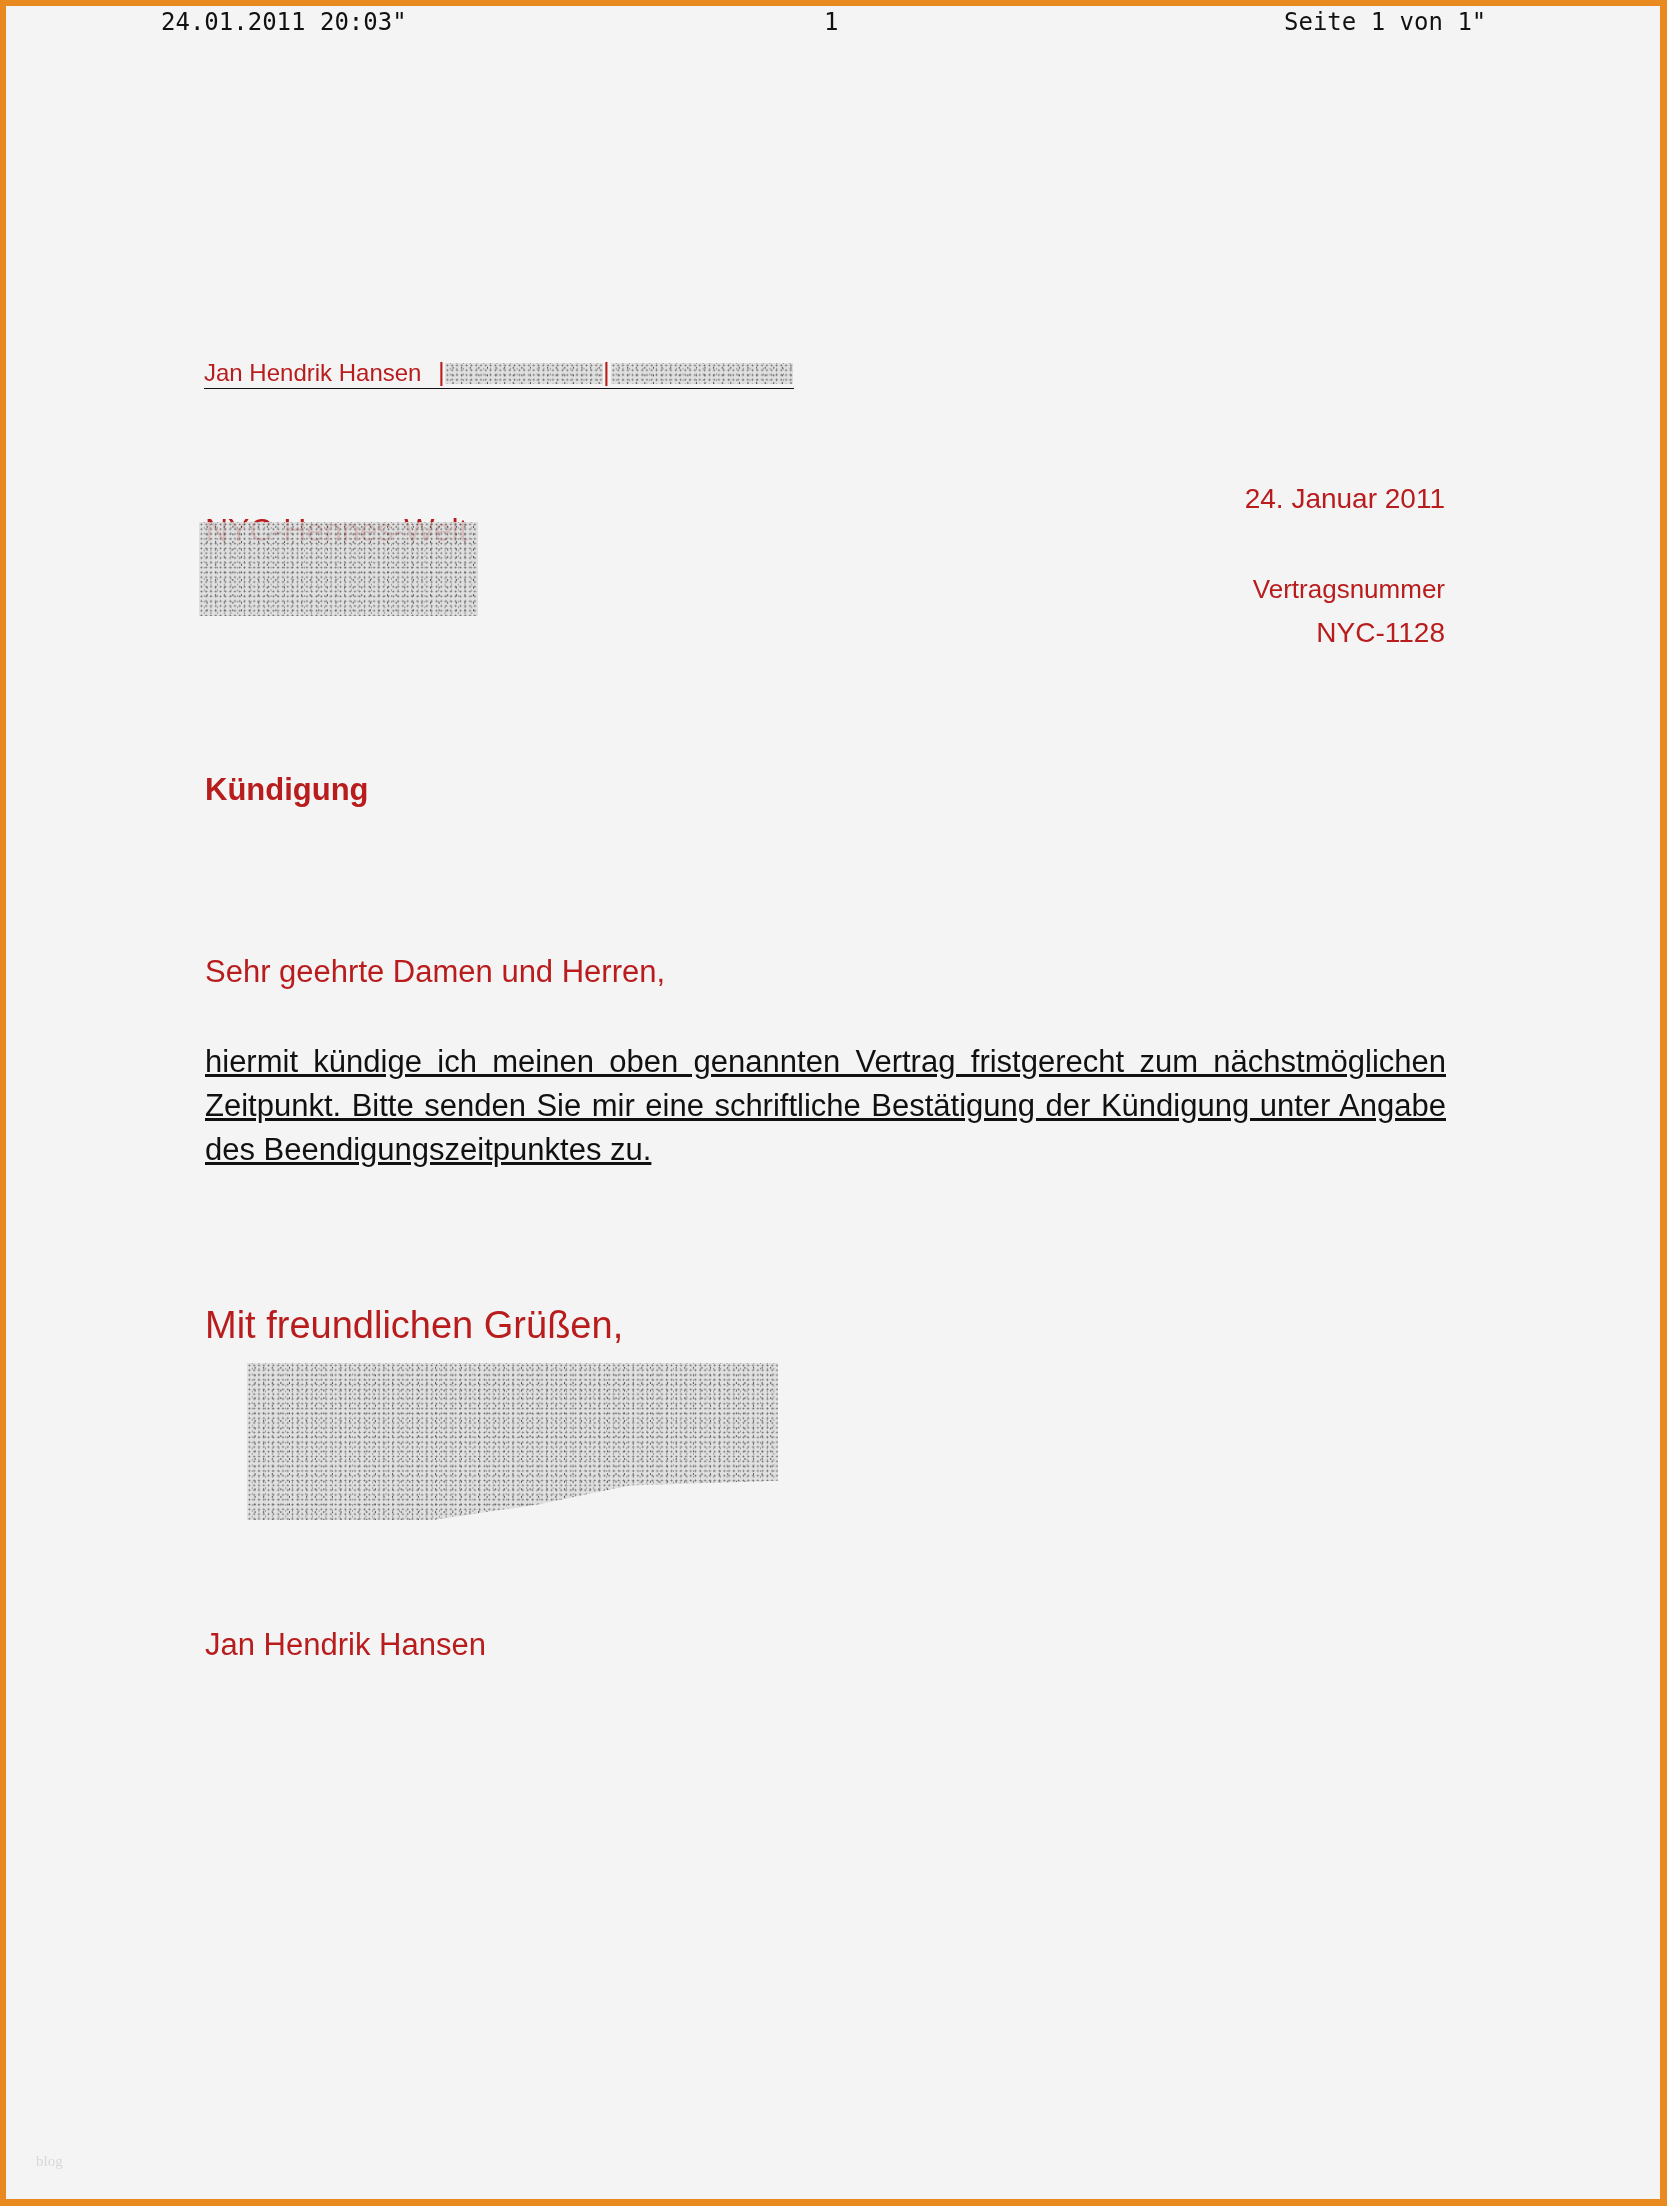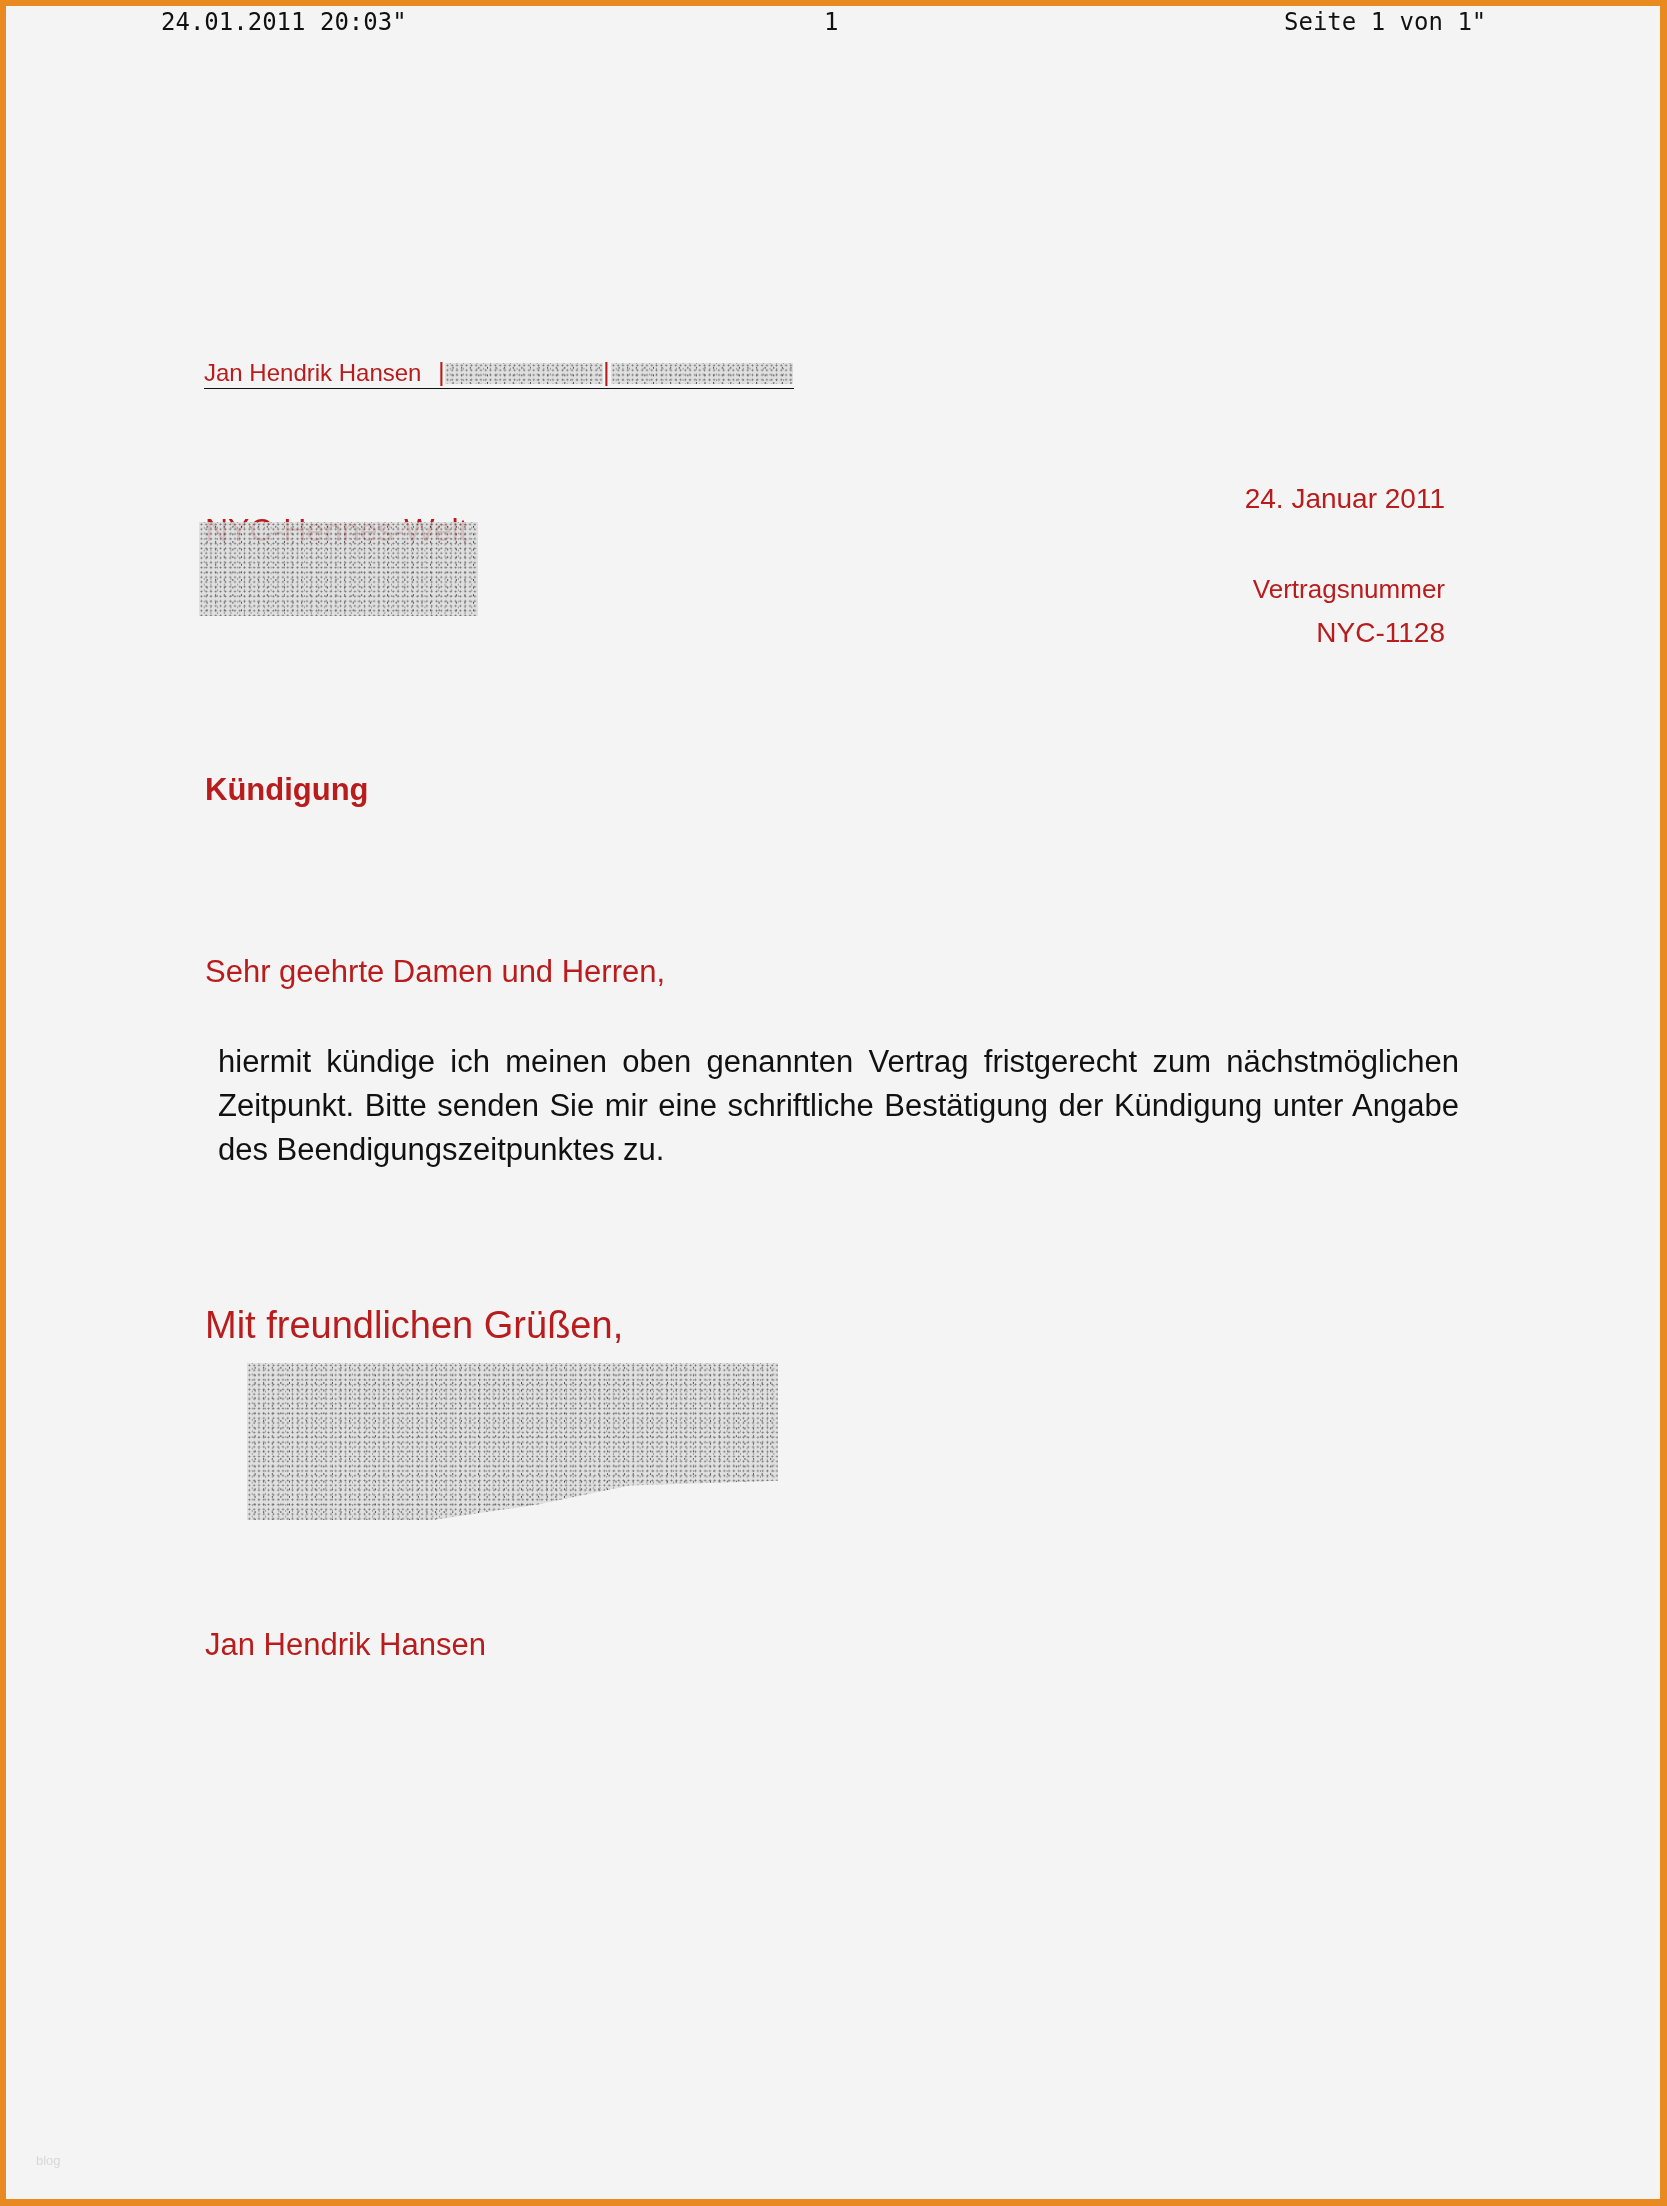"hiermit kündige ich meinen oben" .body-para { left: 218px -> 205px; text-decoration: none -> underline }
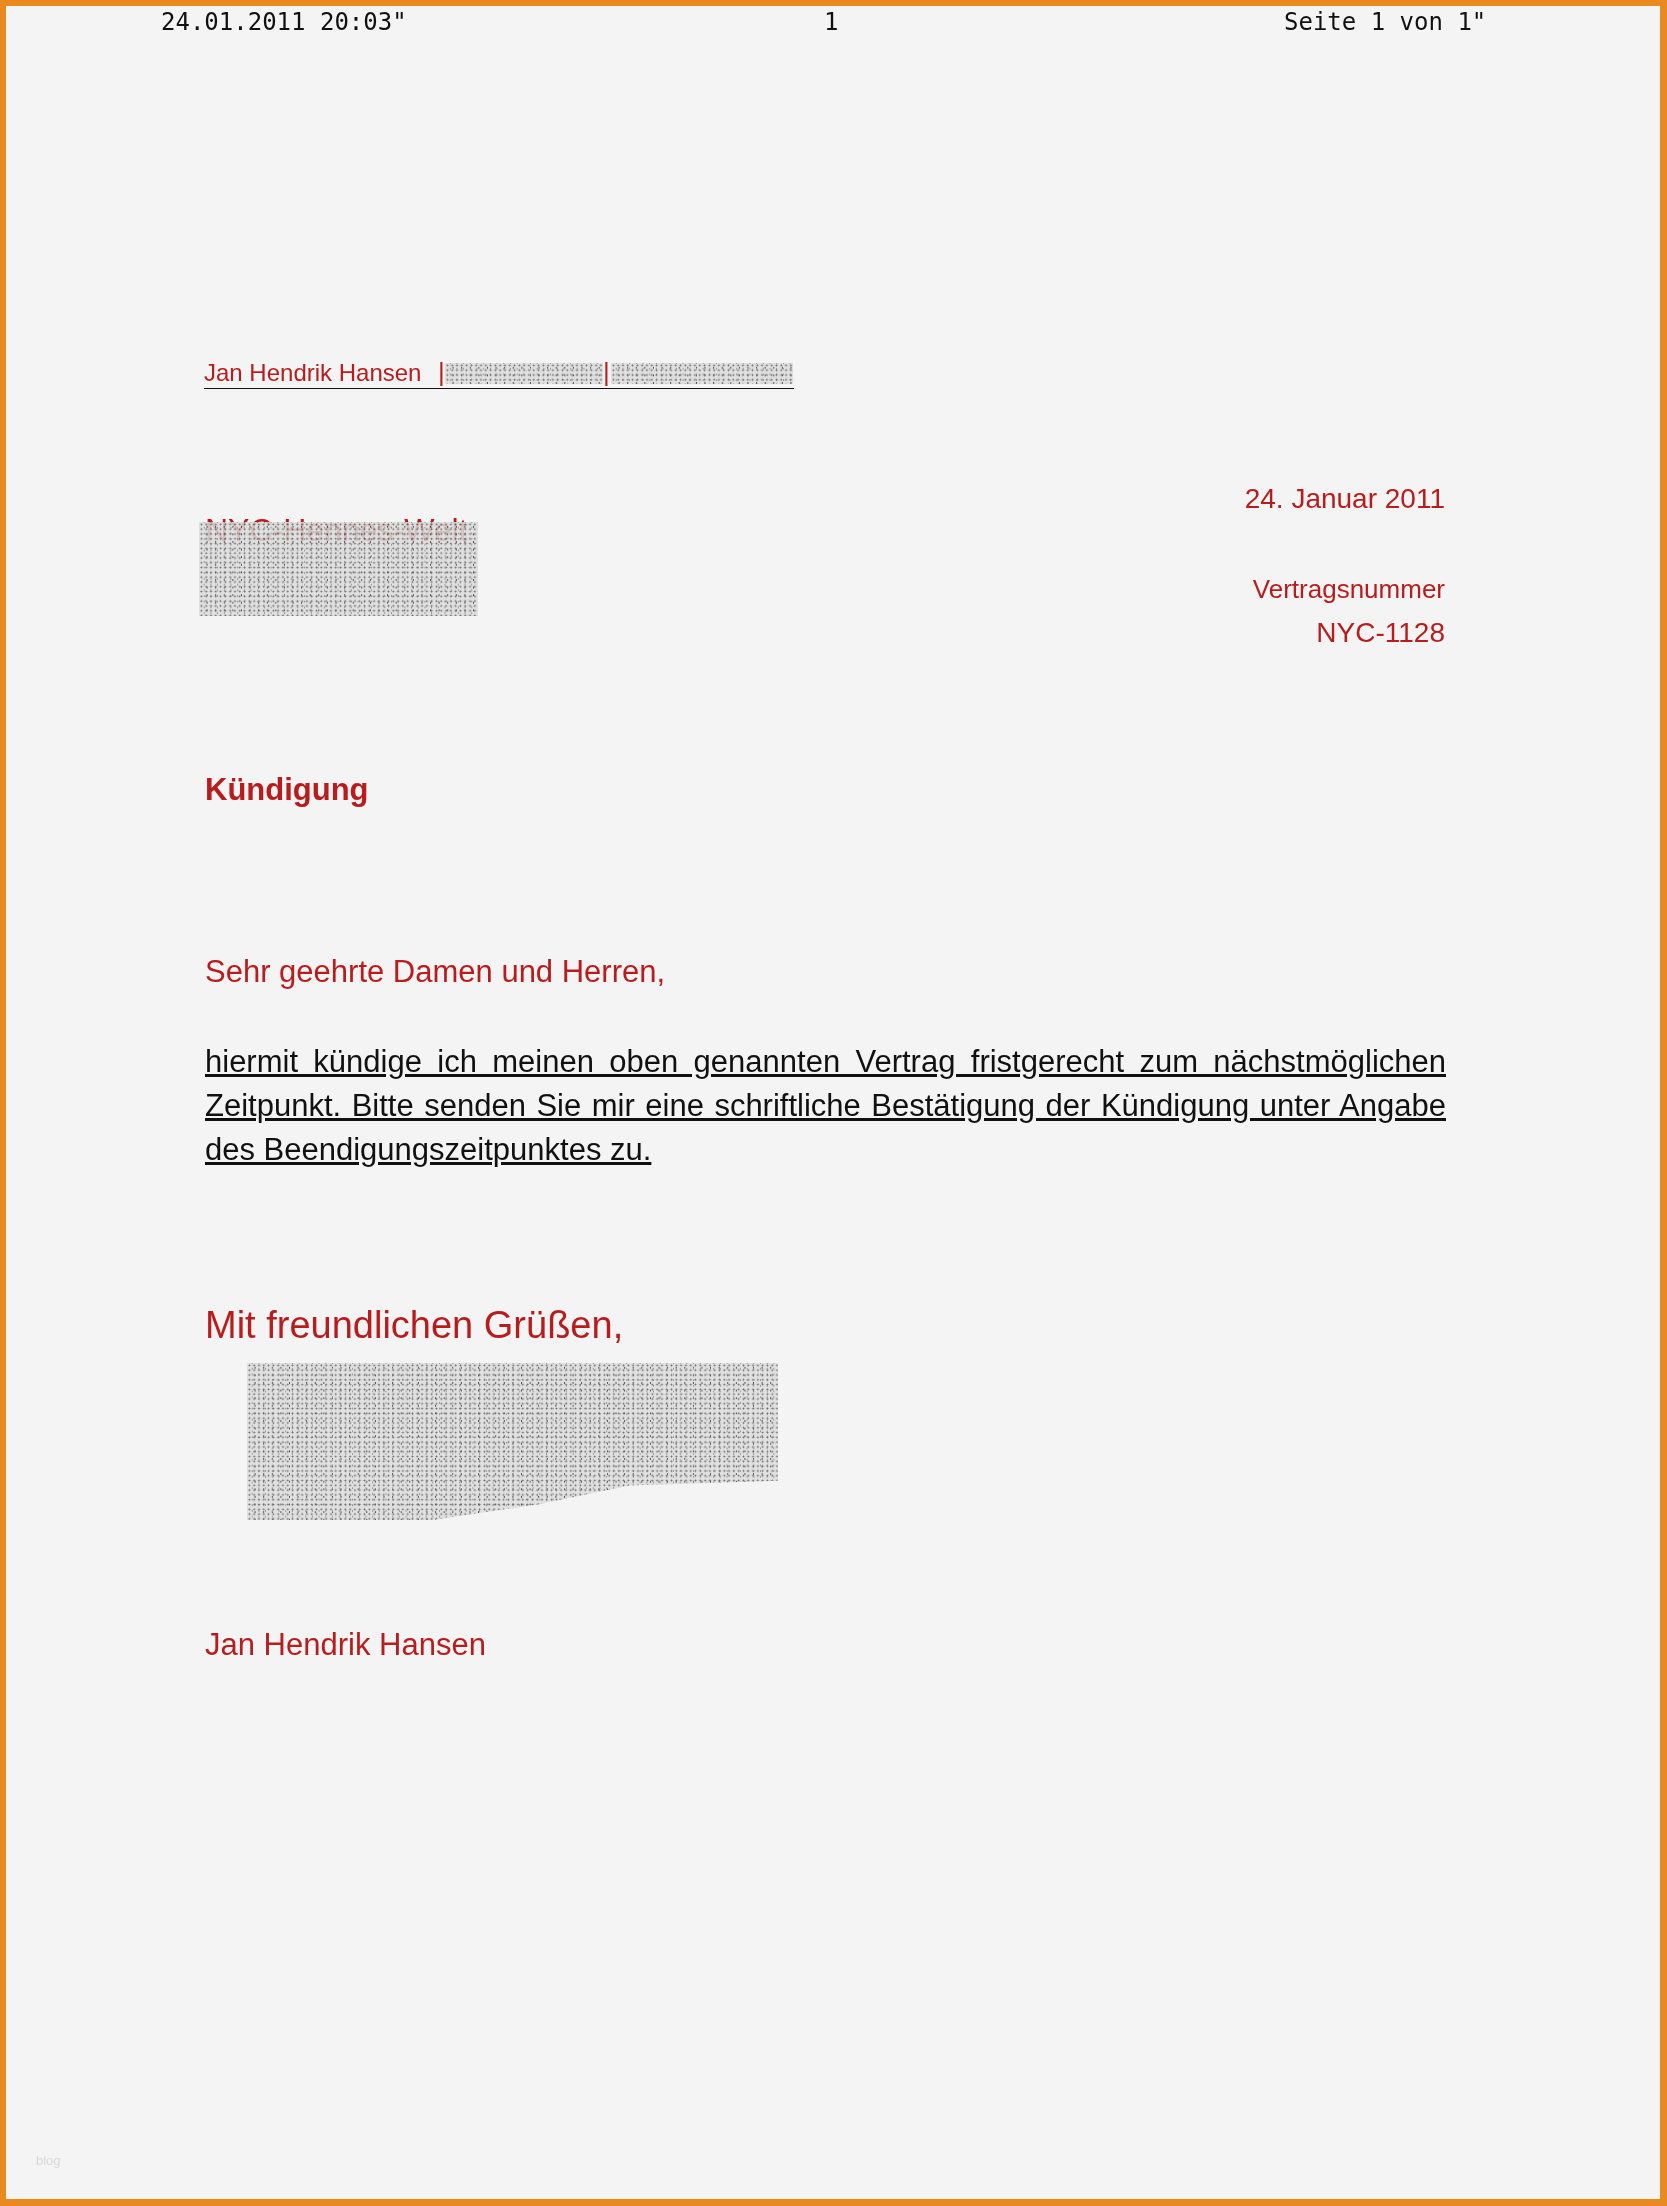"blog" .watermark { font-family: Liberation Sans, sans-serif -> Liberation Serif, serif; font-size: 13px -> 15px }
